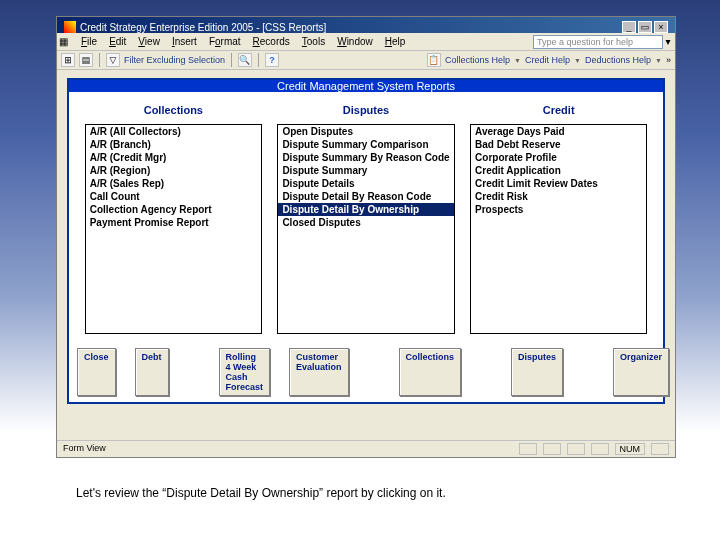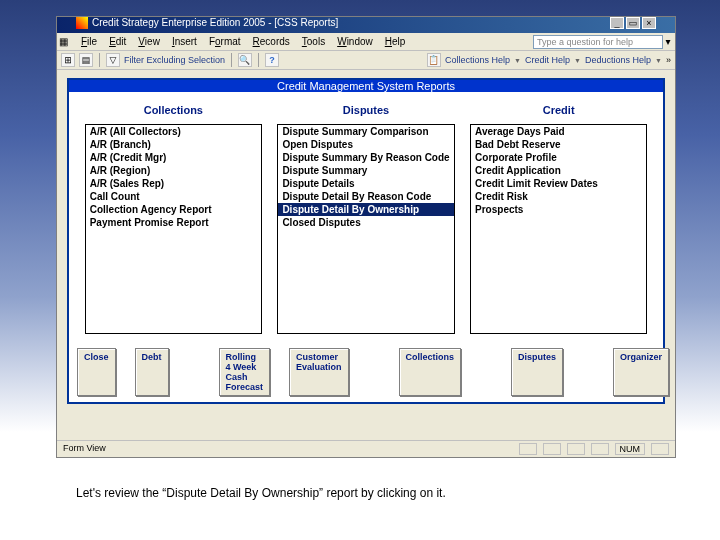"Credit Strategy Enterprise Edition 2005" .titlebar { align-items: flex-start -> flex-end; padding: 0 19px -> 0 7px }
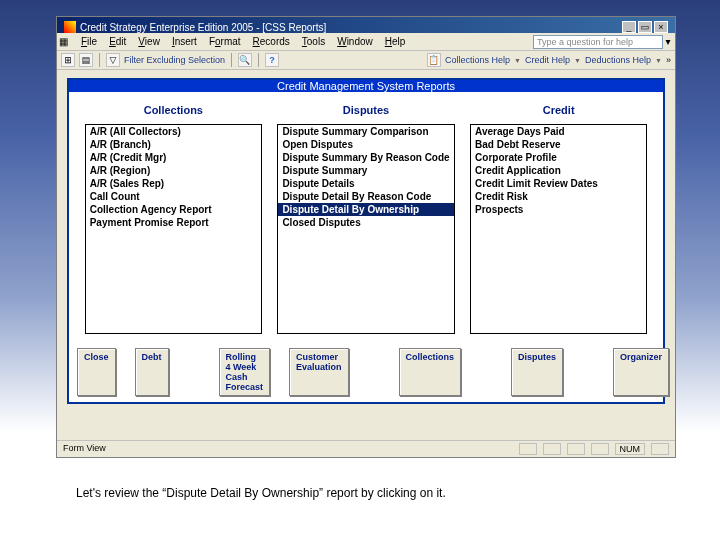"Dispute Summary Comparison" div.li { order: before "Open Disputes" -> after "Open Disputes" }
